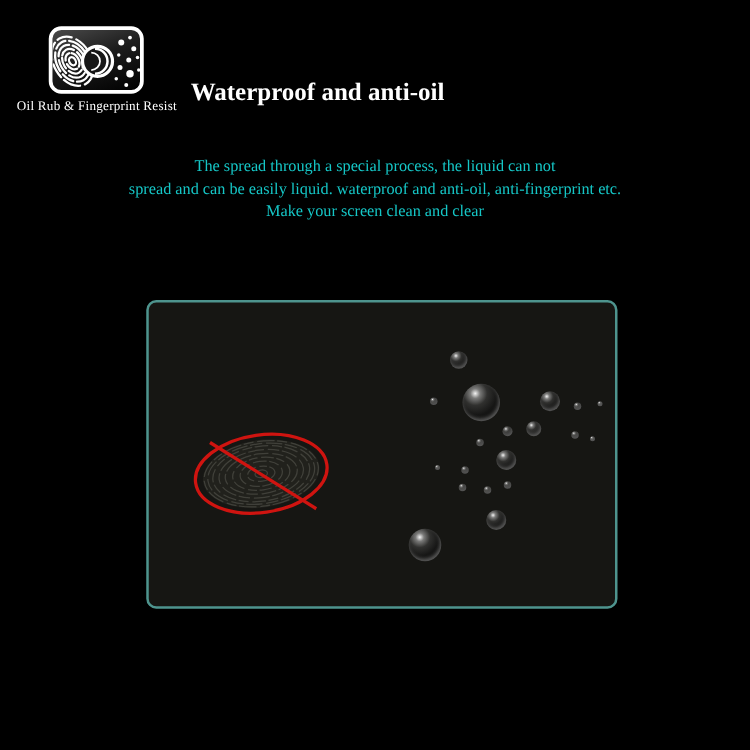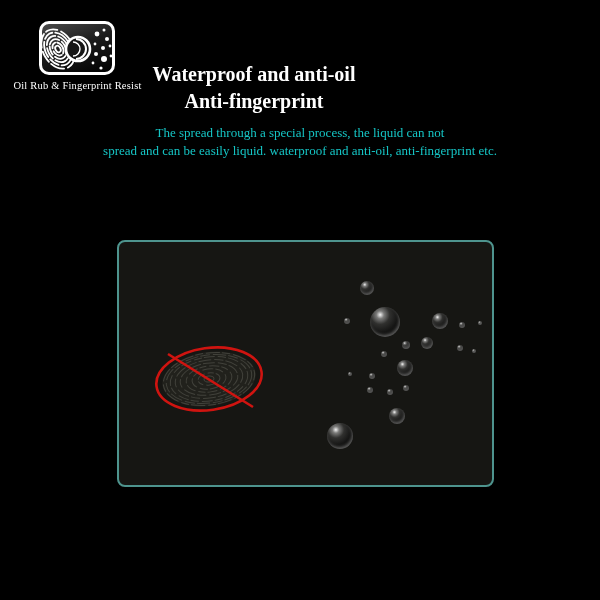"Anti-fingerprint" div { html: <div>Anti-fingerprint</div> -> none }
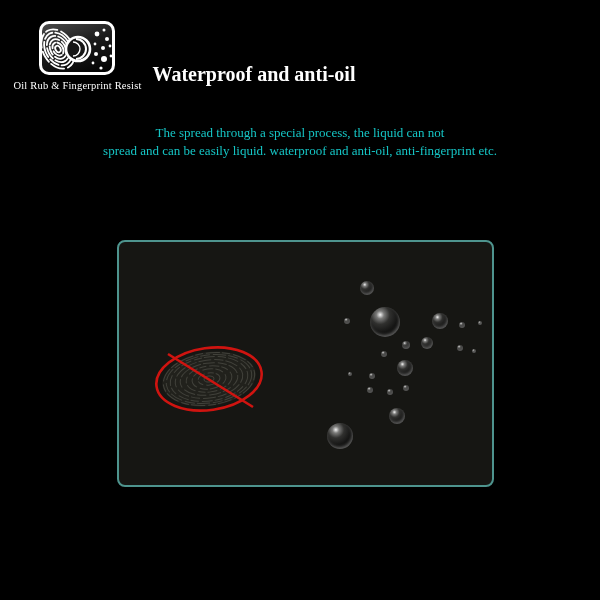"Make your screen clean and" div { html: none -> <div>Make your screen clean and clear</div> }
